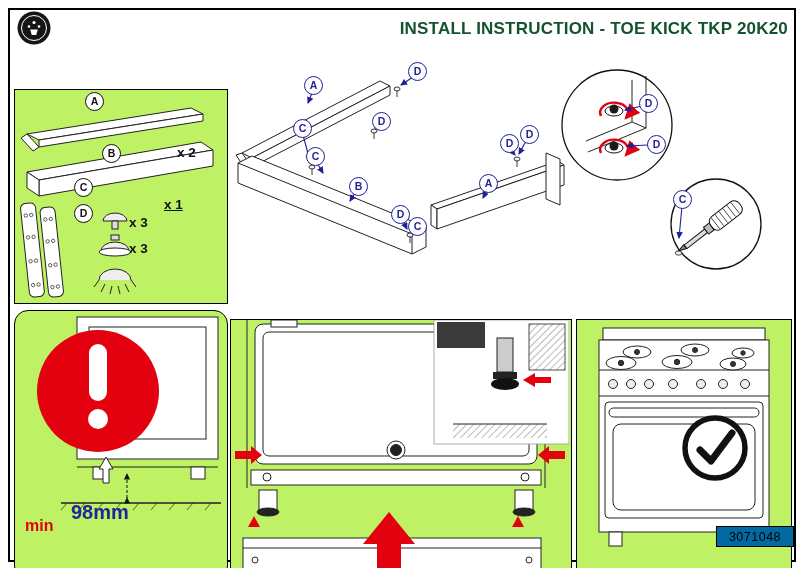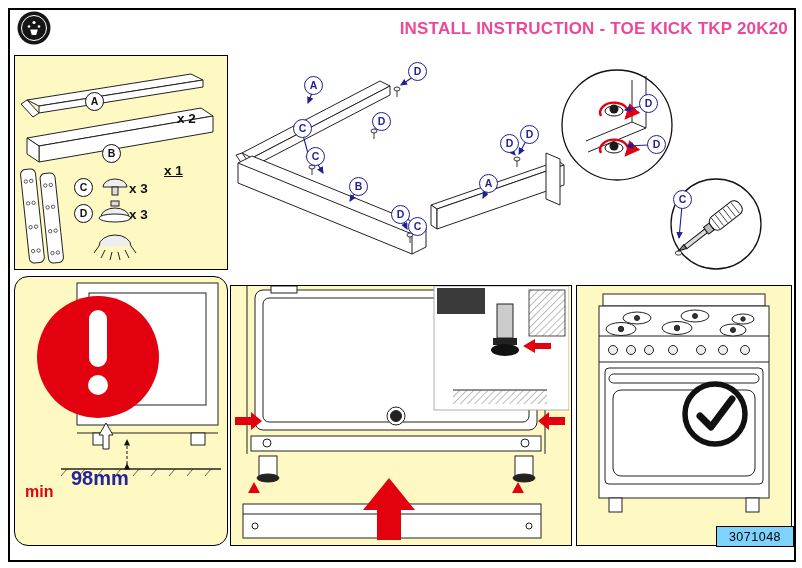"INSTALL INSTRUCTION - TOE KICK" .title { color: #ec4899 -> #14532d }
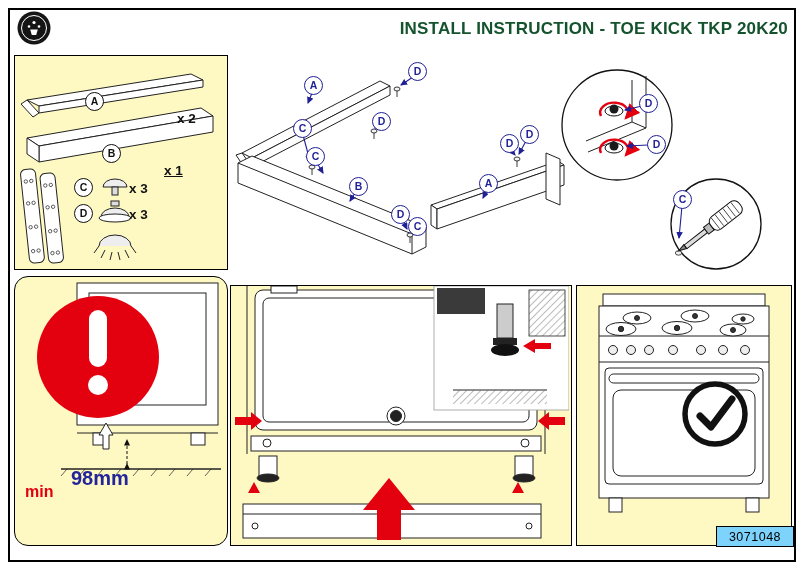"x 2" .panel { background: #fef9c3 -> #bef264; margin-top: none -> 34px }
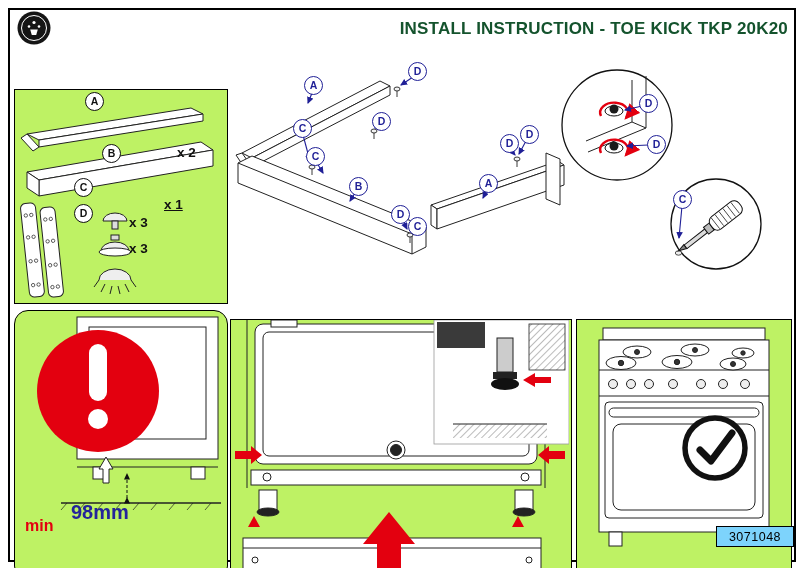"3071048" .part-number-box { background: #7dd3fc -> #0369a1 }
